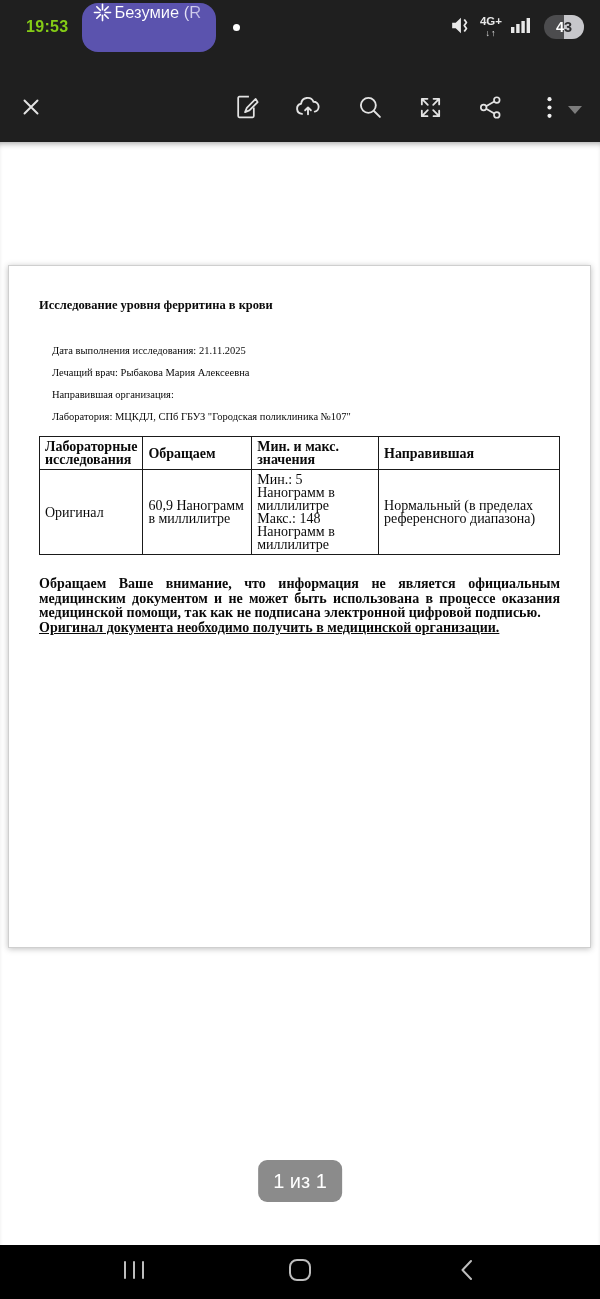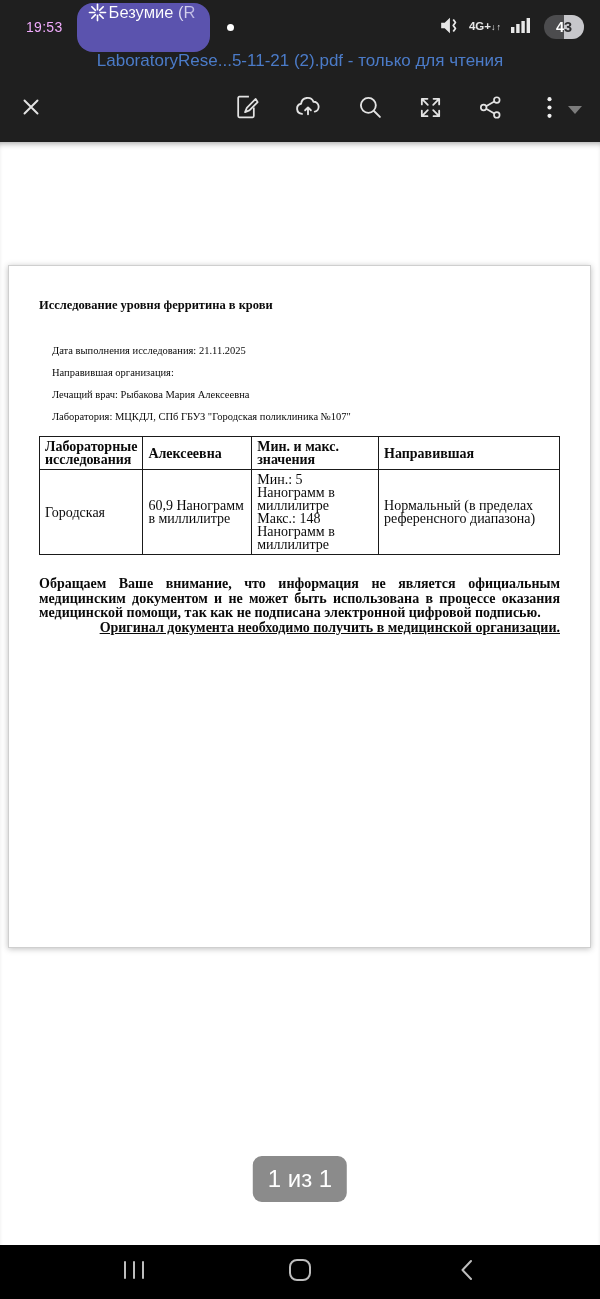"19:53" .time { color: #f0abfc -> #84cc16; font-size: 14px -> 16px; font-weight: 400 -> 700 }
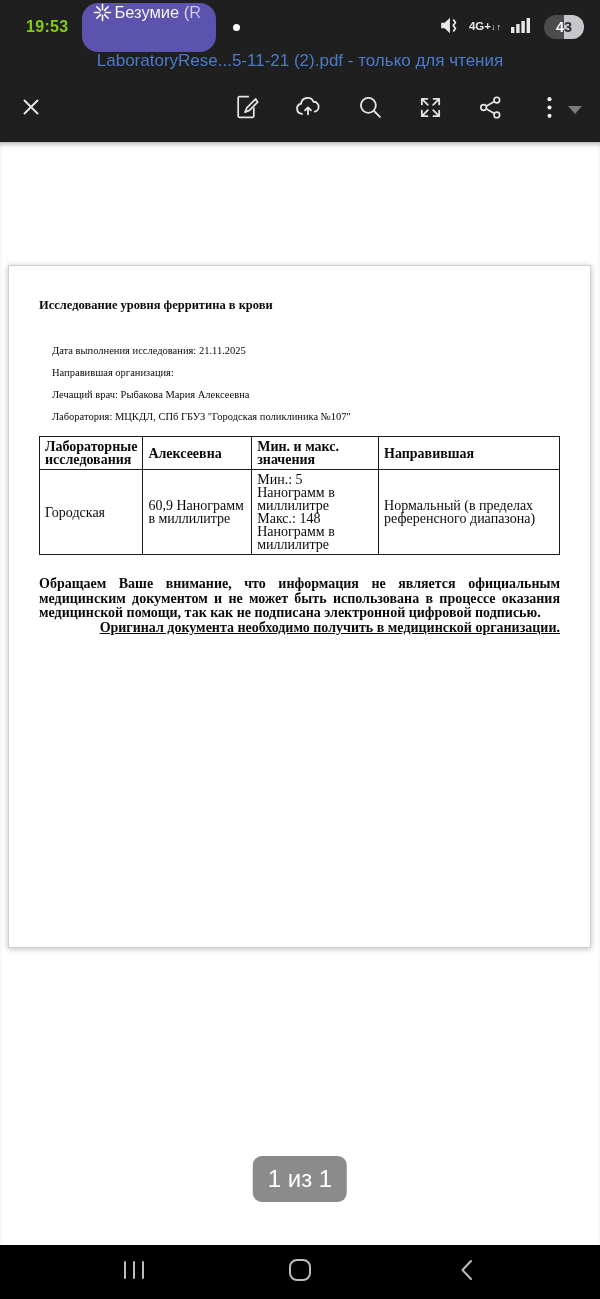"4G+" .net { flex-direction: row -> column }
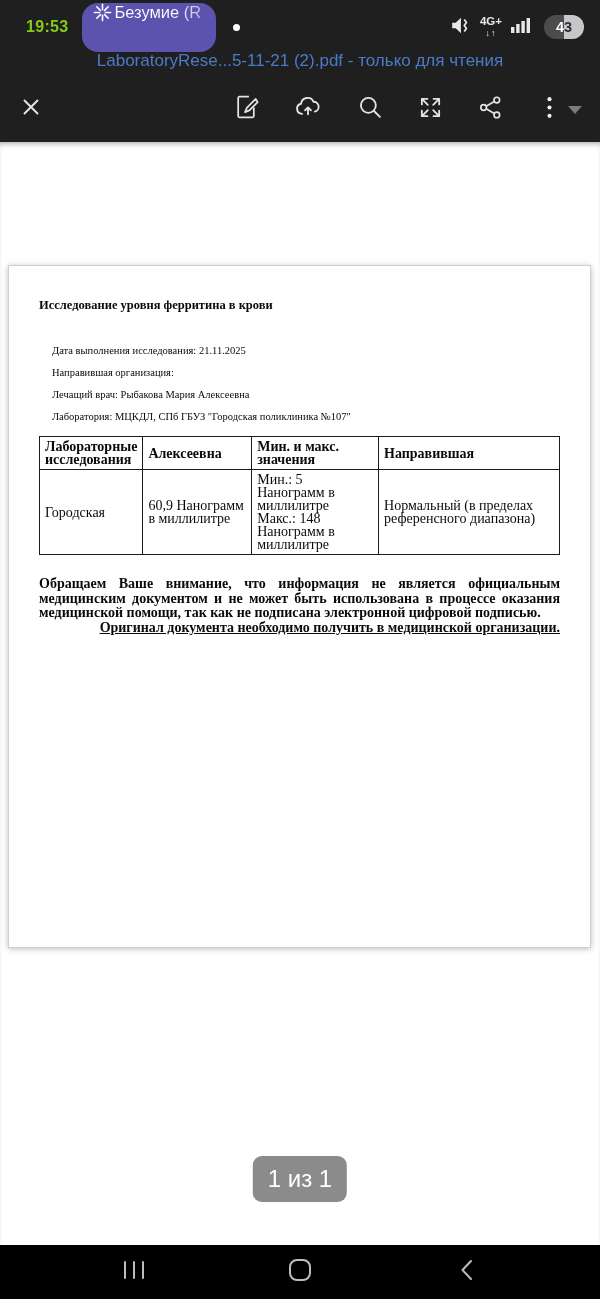"LaboratoryRese...5-11-21 (2).pdf -" div.title-bar { html: <div> <span>LaboratoryRese...5-11-21 (2).pdf - только для чтения</span> </div> -> none }
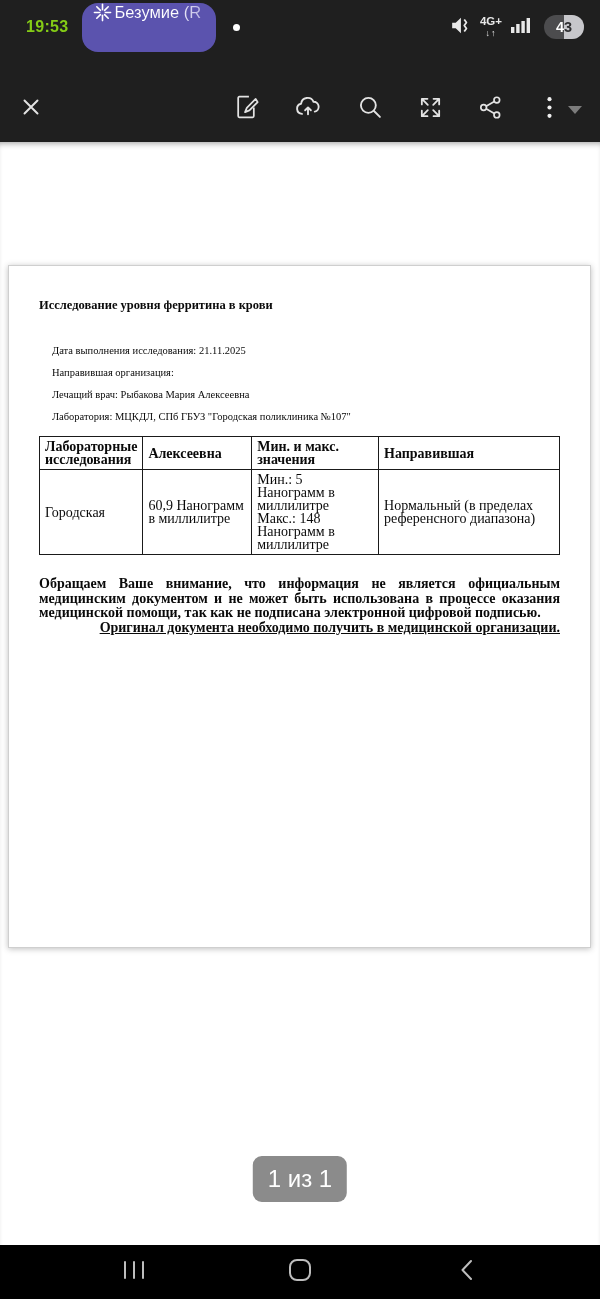"Направившая организация:" p { order: before "Лечащий врач: Рыбакова Мария Алексеевна" -> after "Лечащий врач: Рыбакова Мария Алексеевна" }
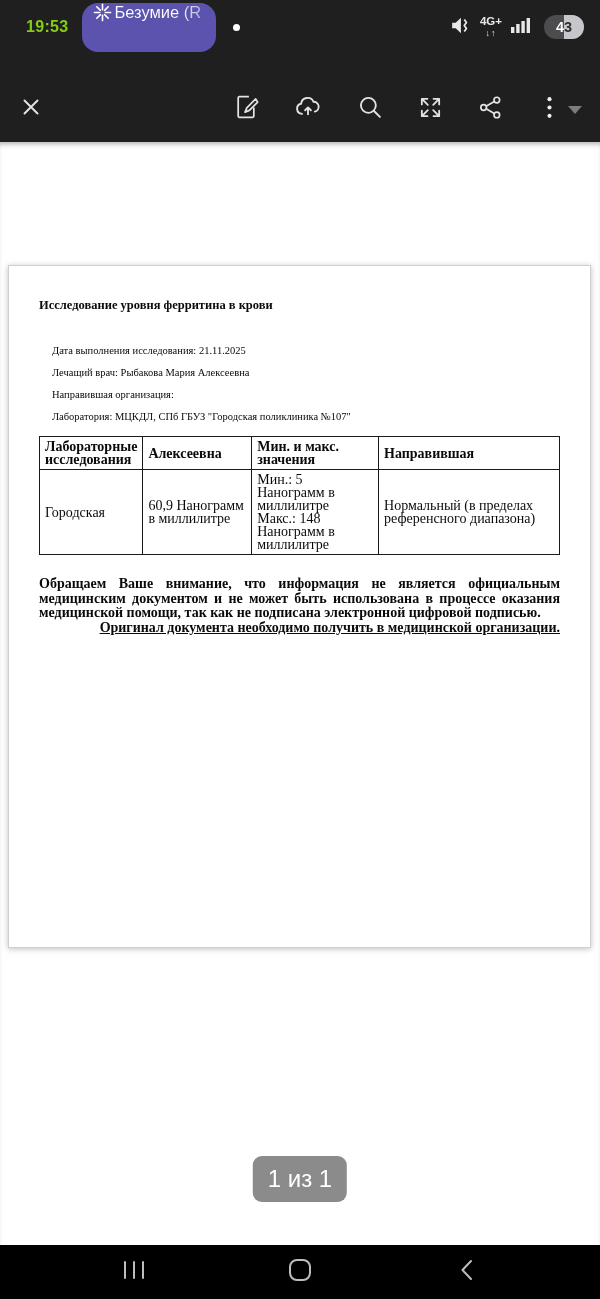"Алексеевна" th.col2 { text: Алексеевна -> Обращаем }
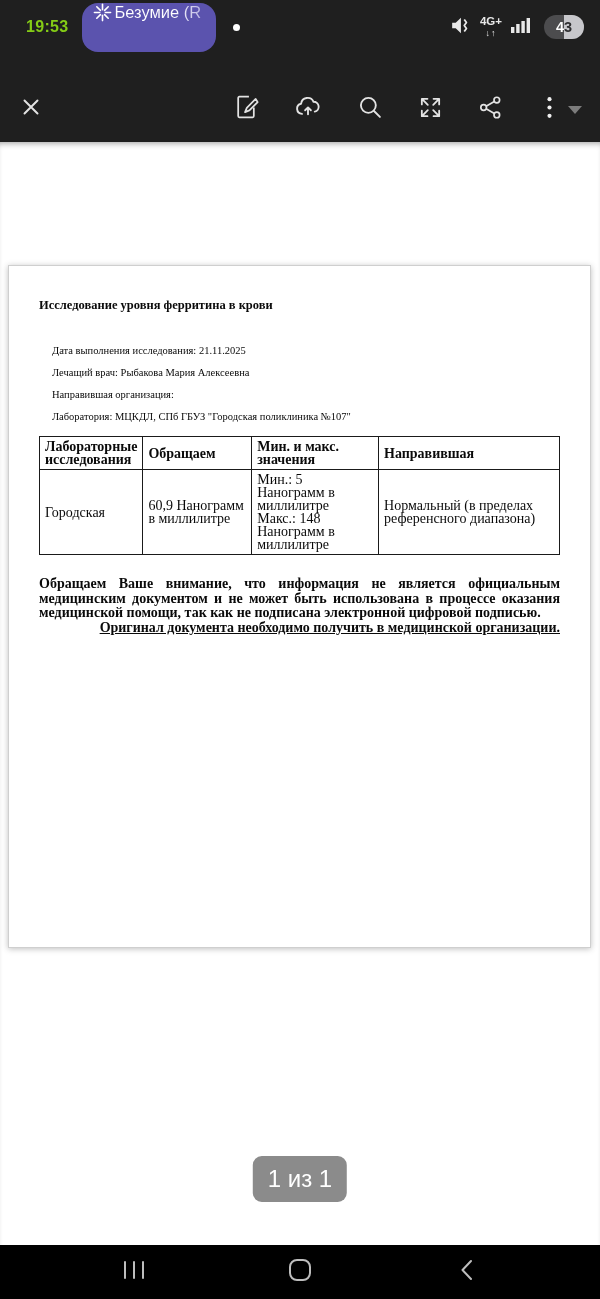"Городская" td { text: Городская -> Оригинал }
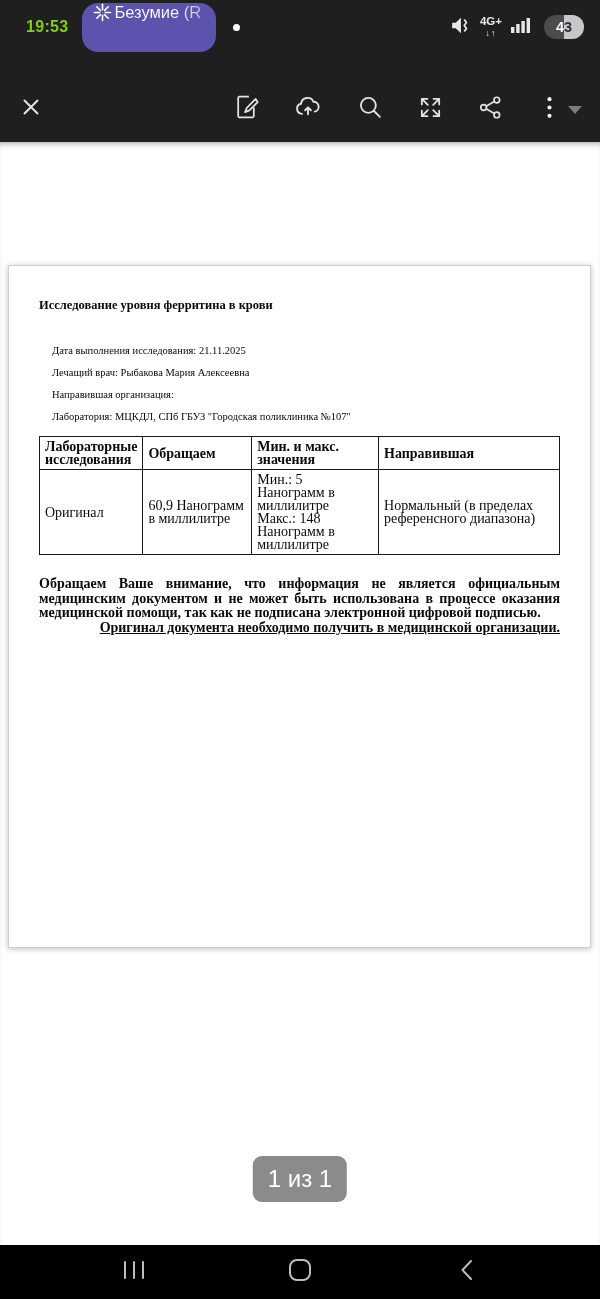"Оригинал документа необходимо получить в" .notice-underline { text-align: right -> left }
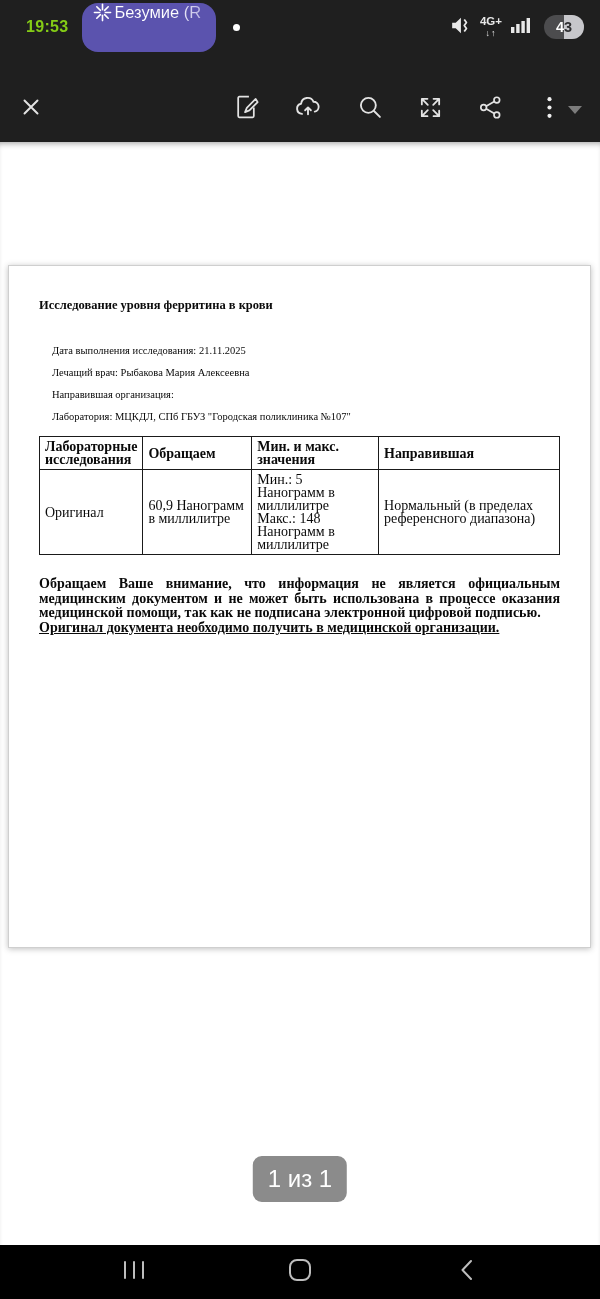"1 из 1" .page-badge { font-size: 24px -> 20px }
